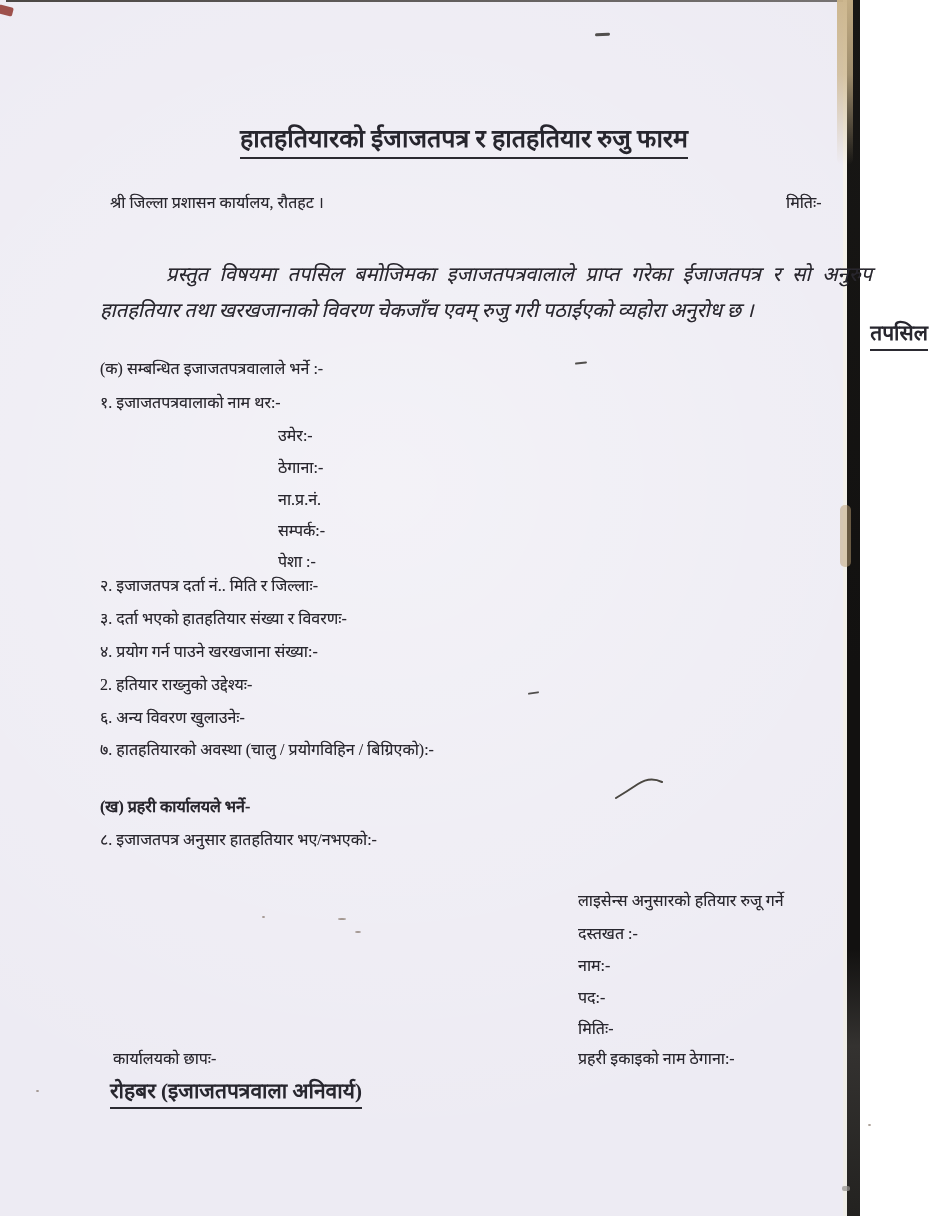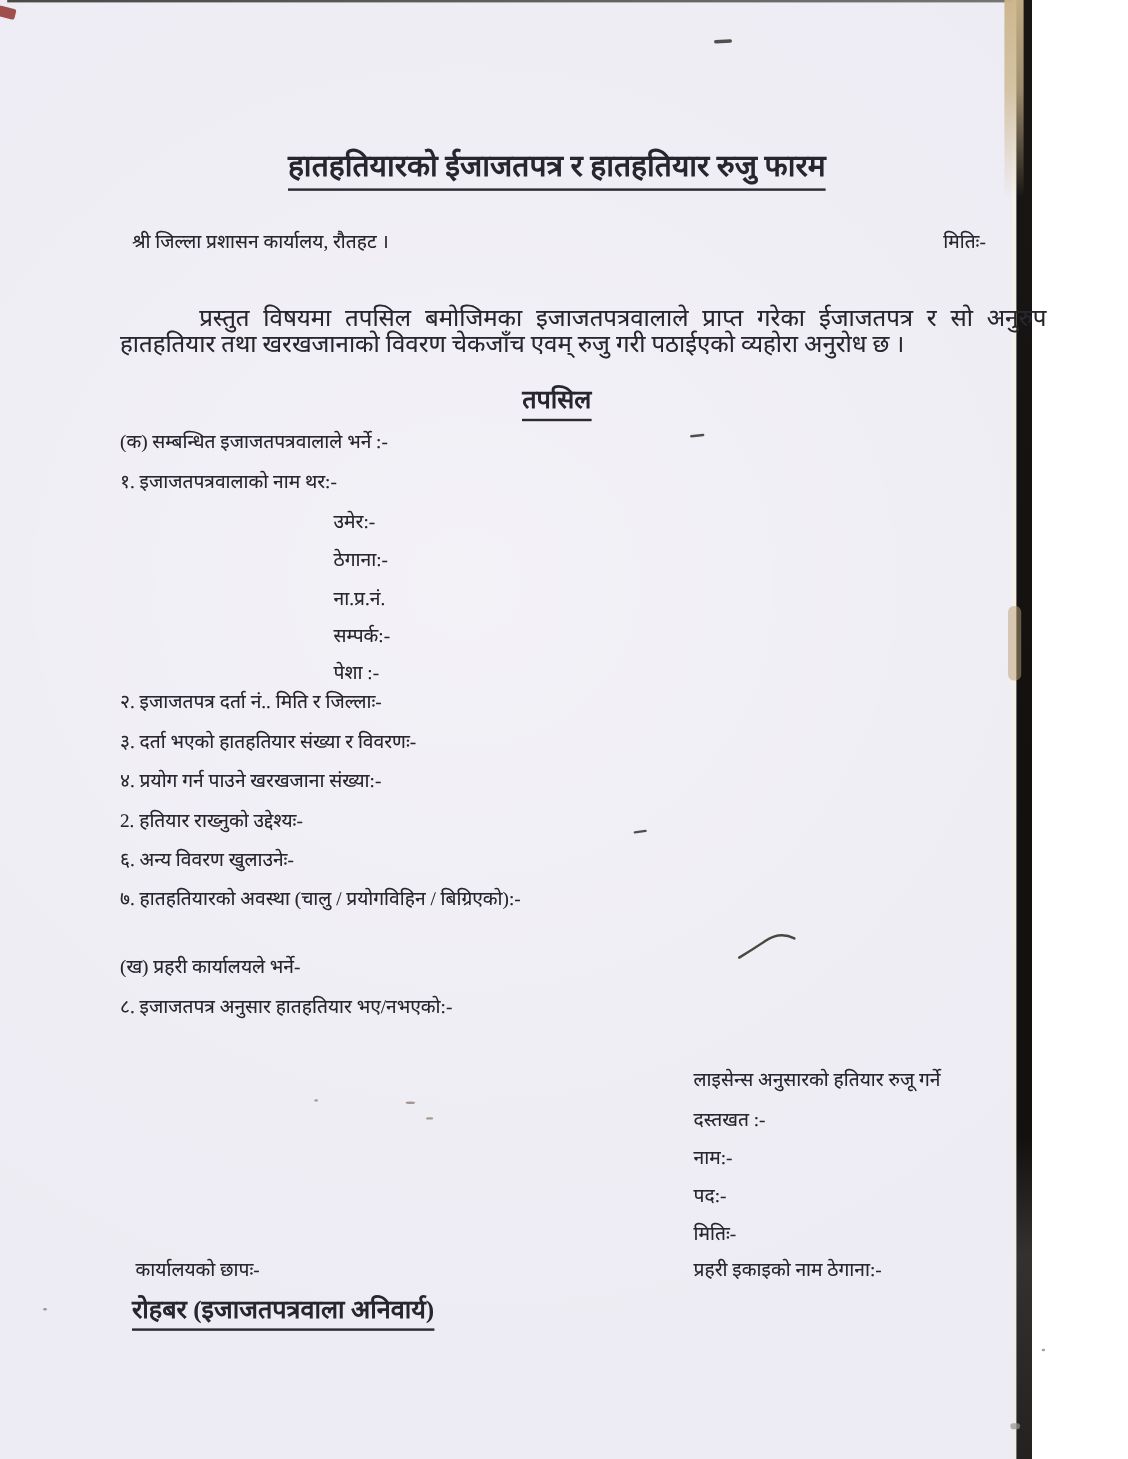"प्रस्तुत विषयमा तपसिल बमोजिमका" .para { font-style: none -> italic; line-height: 21px -> 36px }
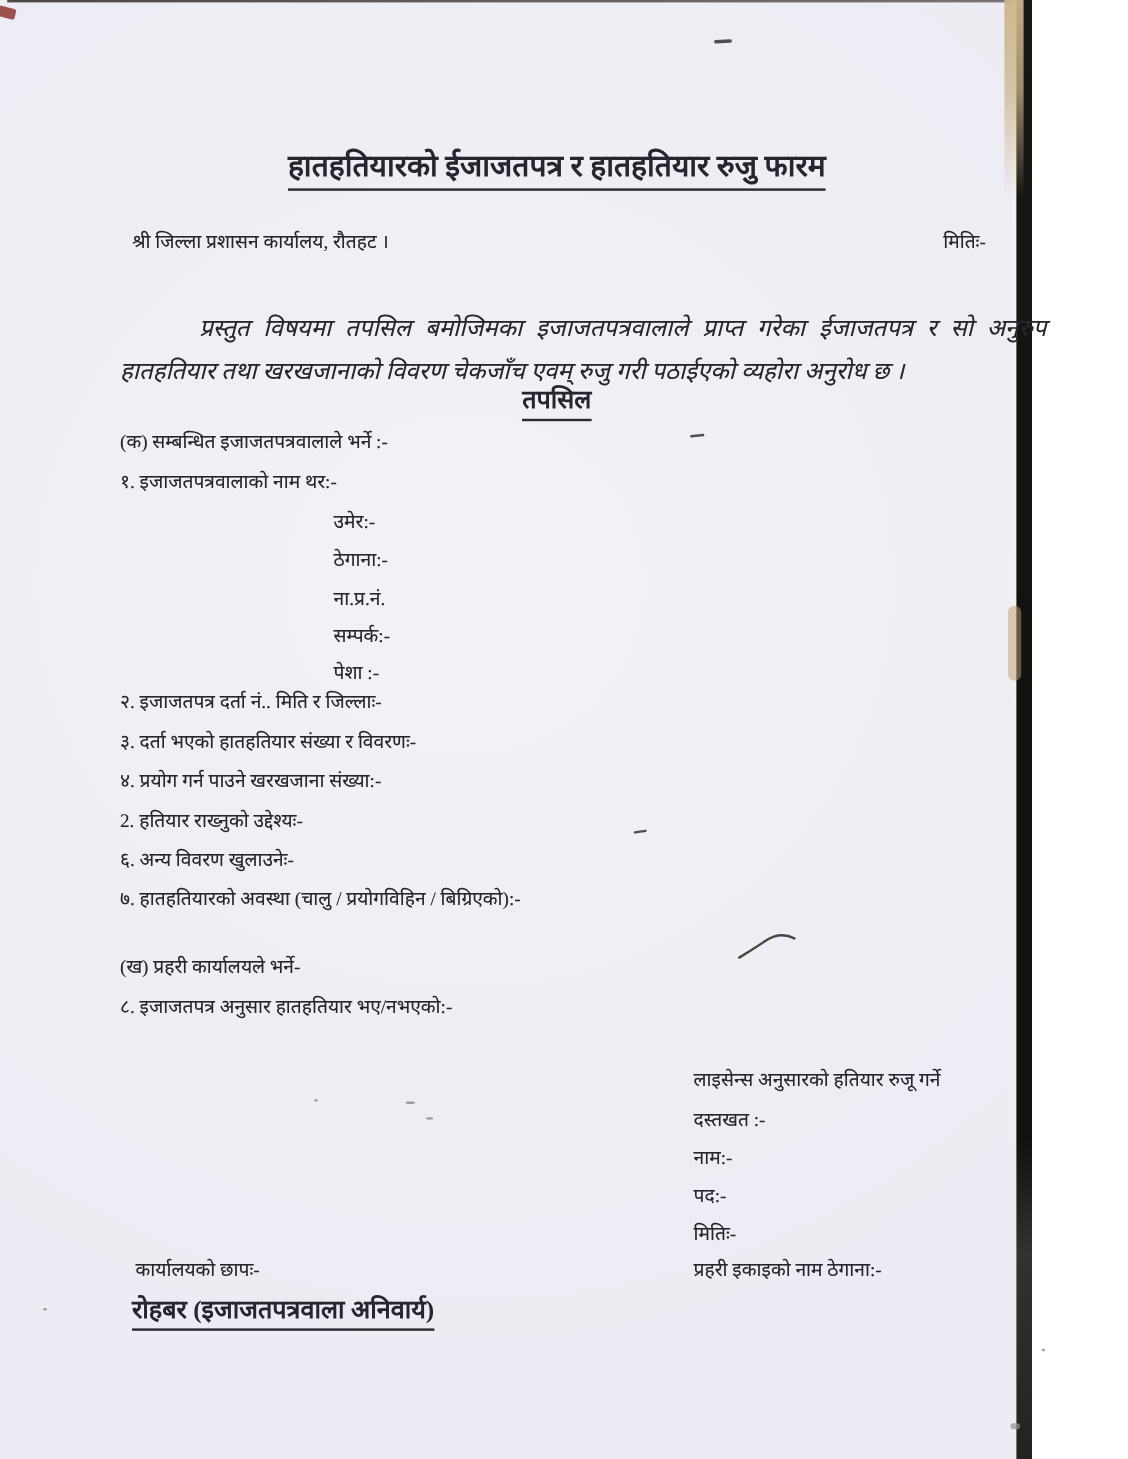"तपसिल" .subhead { text-align: center -> right }
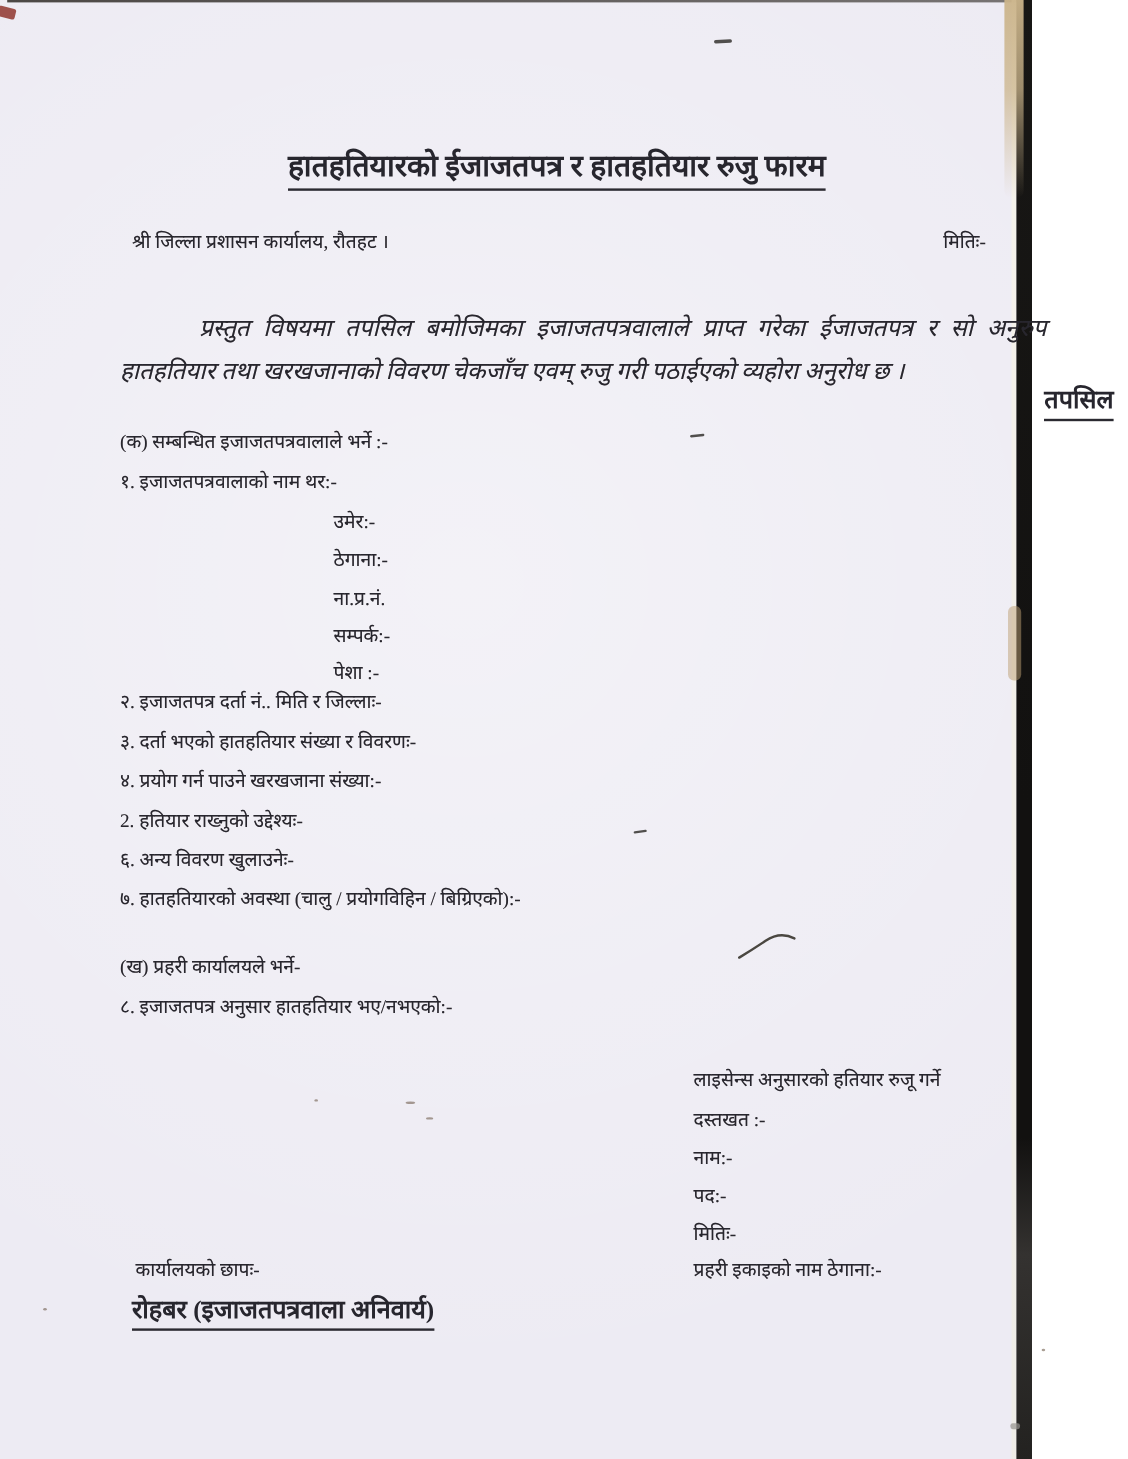"(ख) प्रहरी कार्यालयले भर्ने-" .bold { font-weight: normal -> bold }
